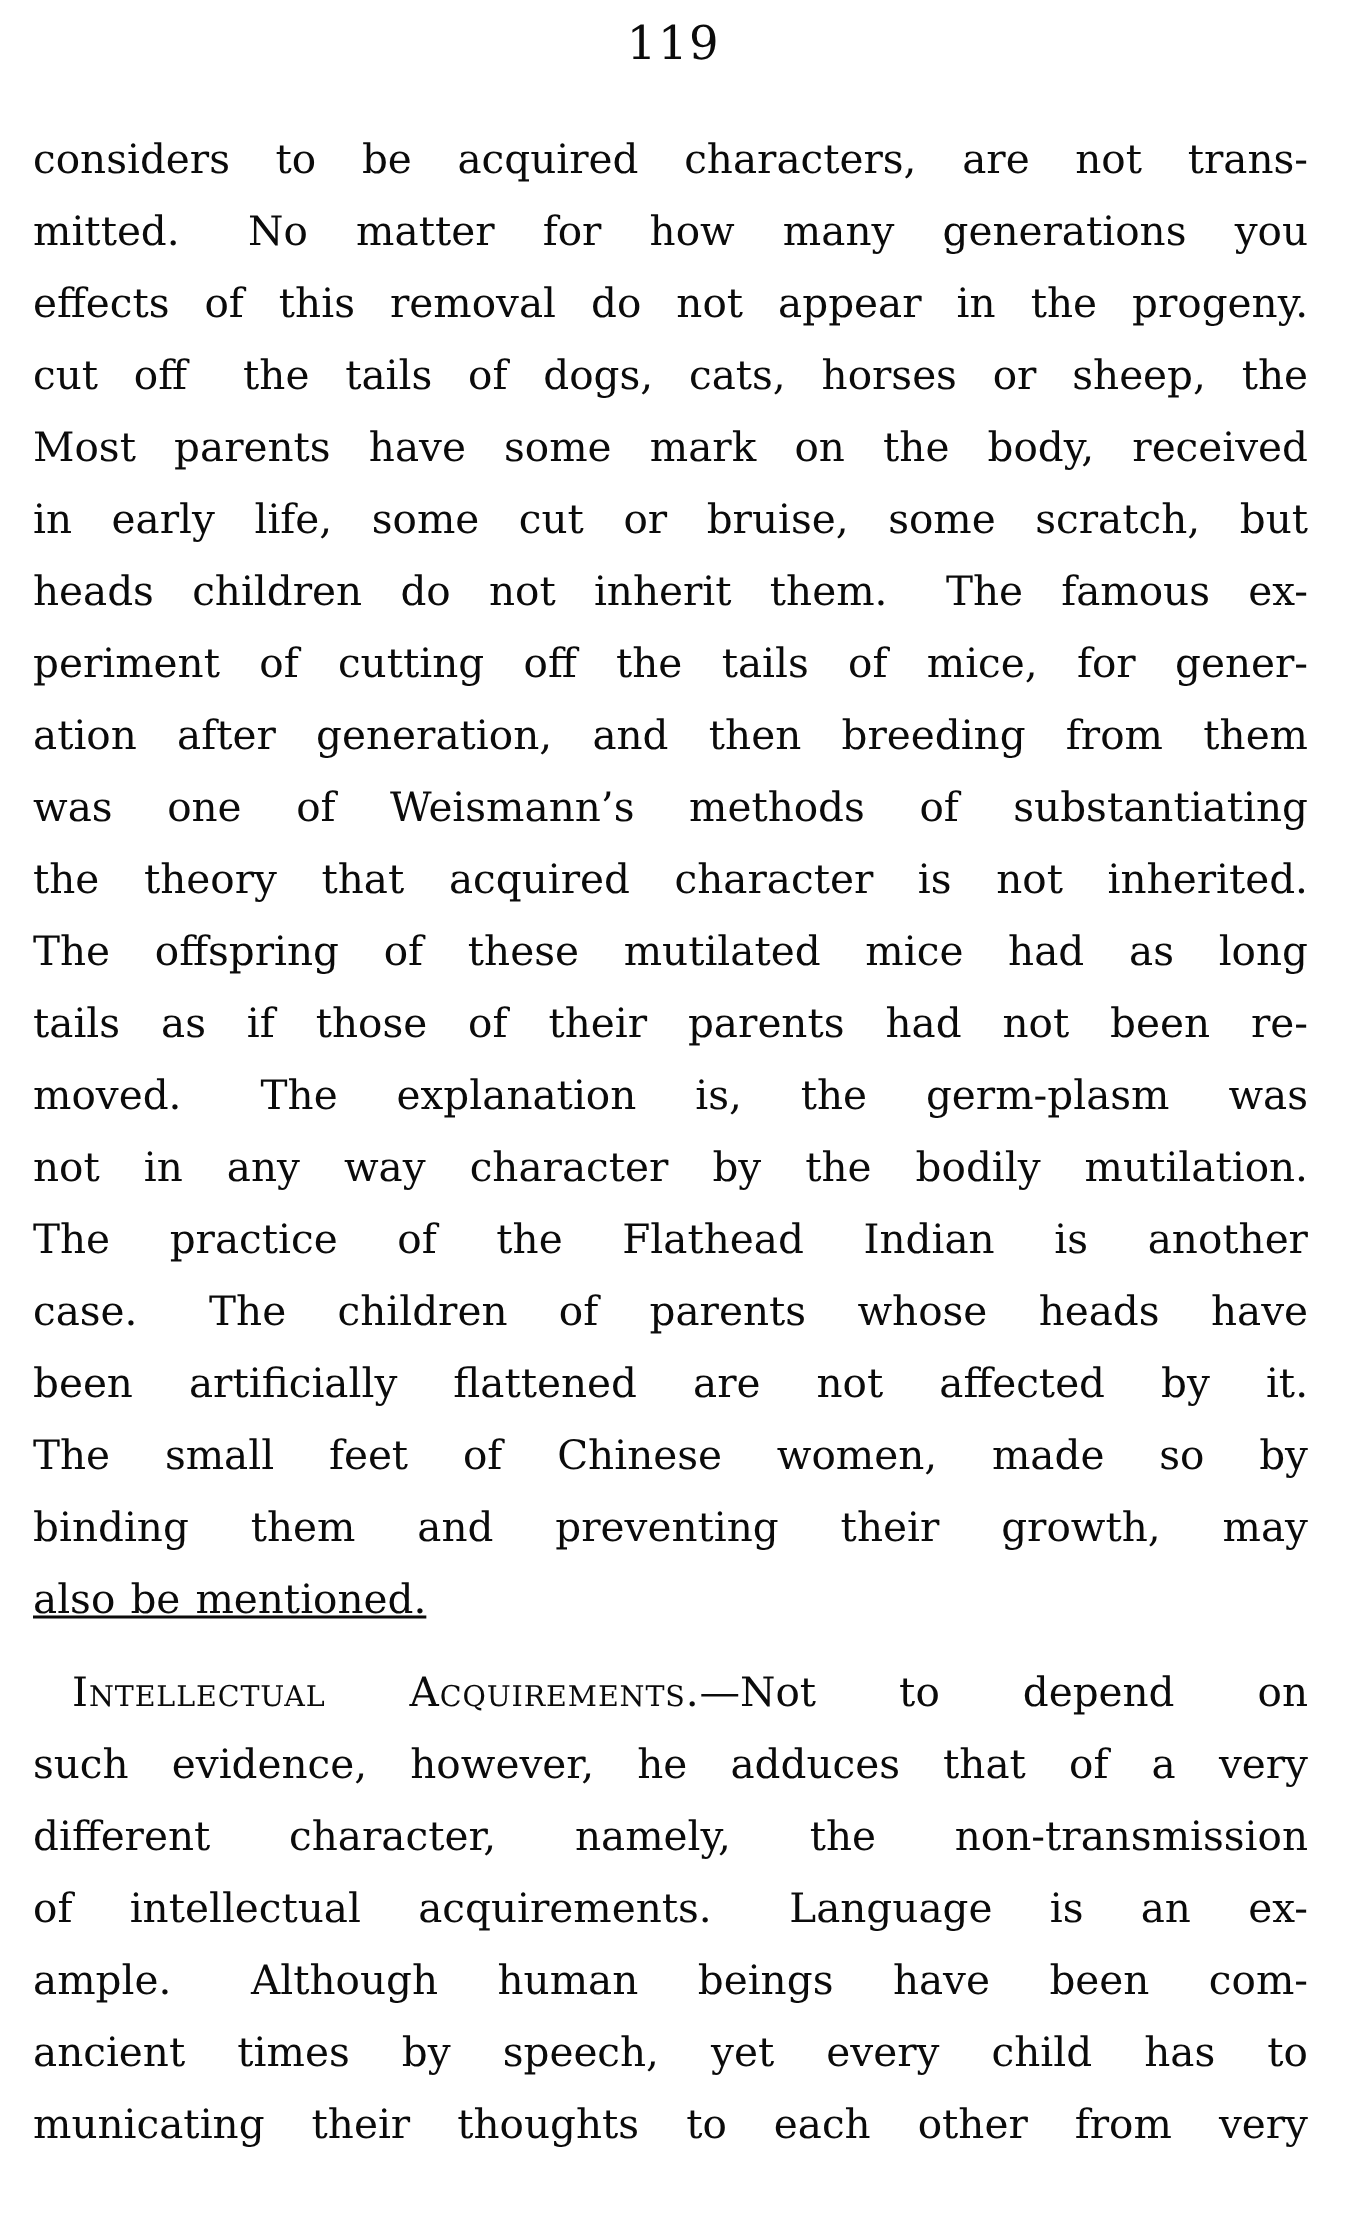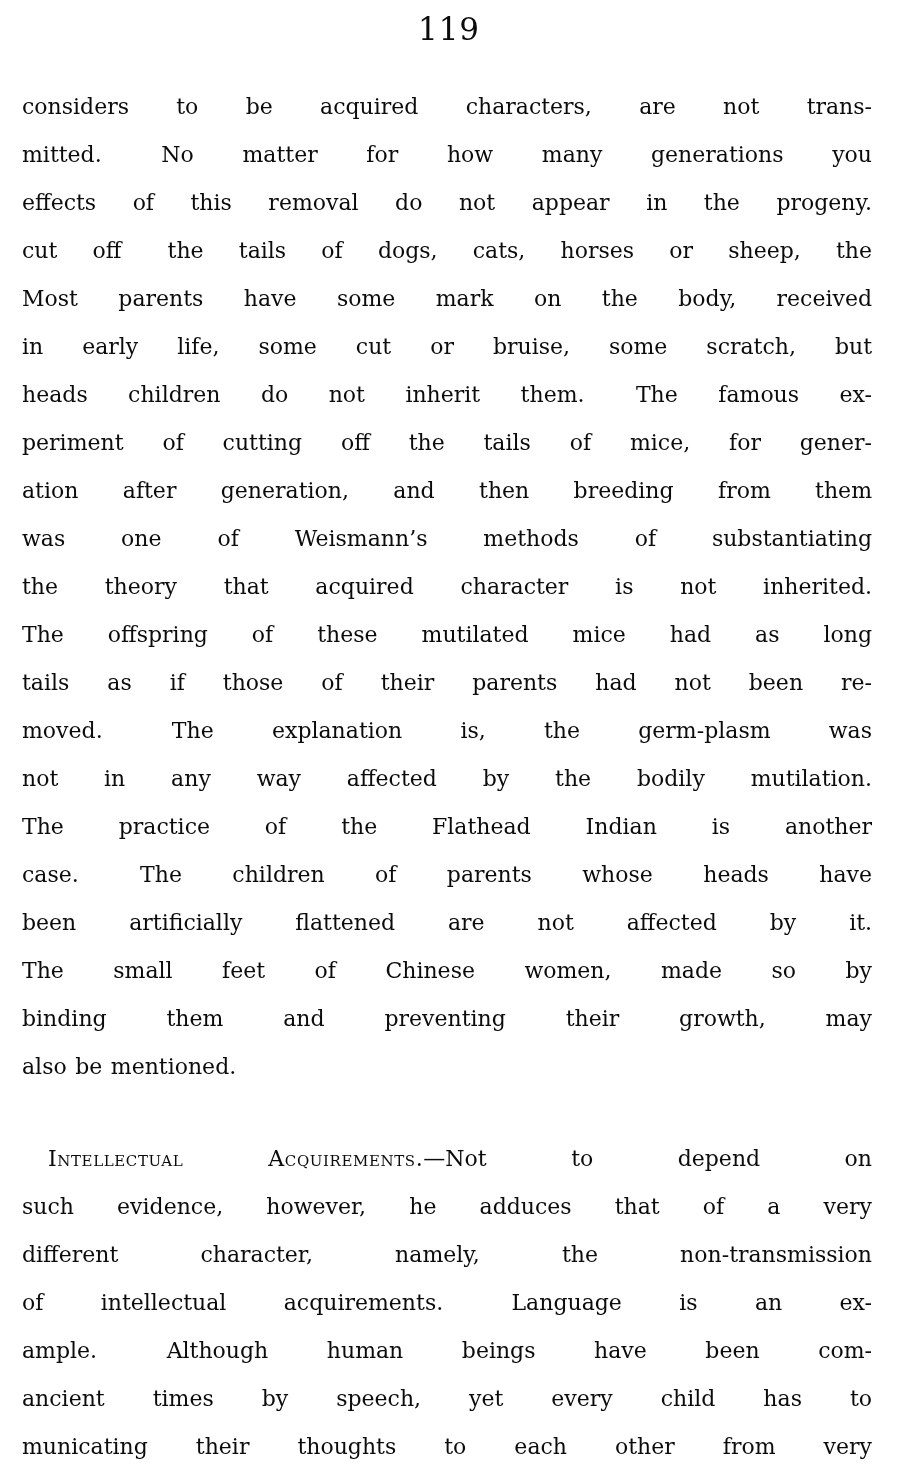"considers to be acquired characters," .text-block { font-size: 22px -> 27px }
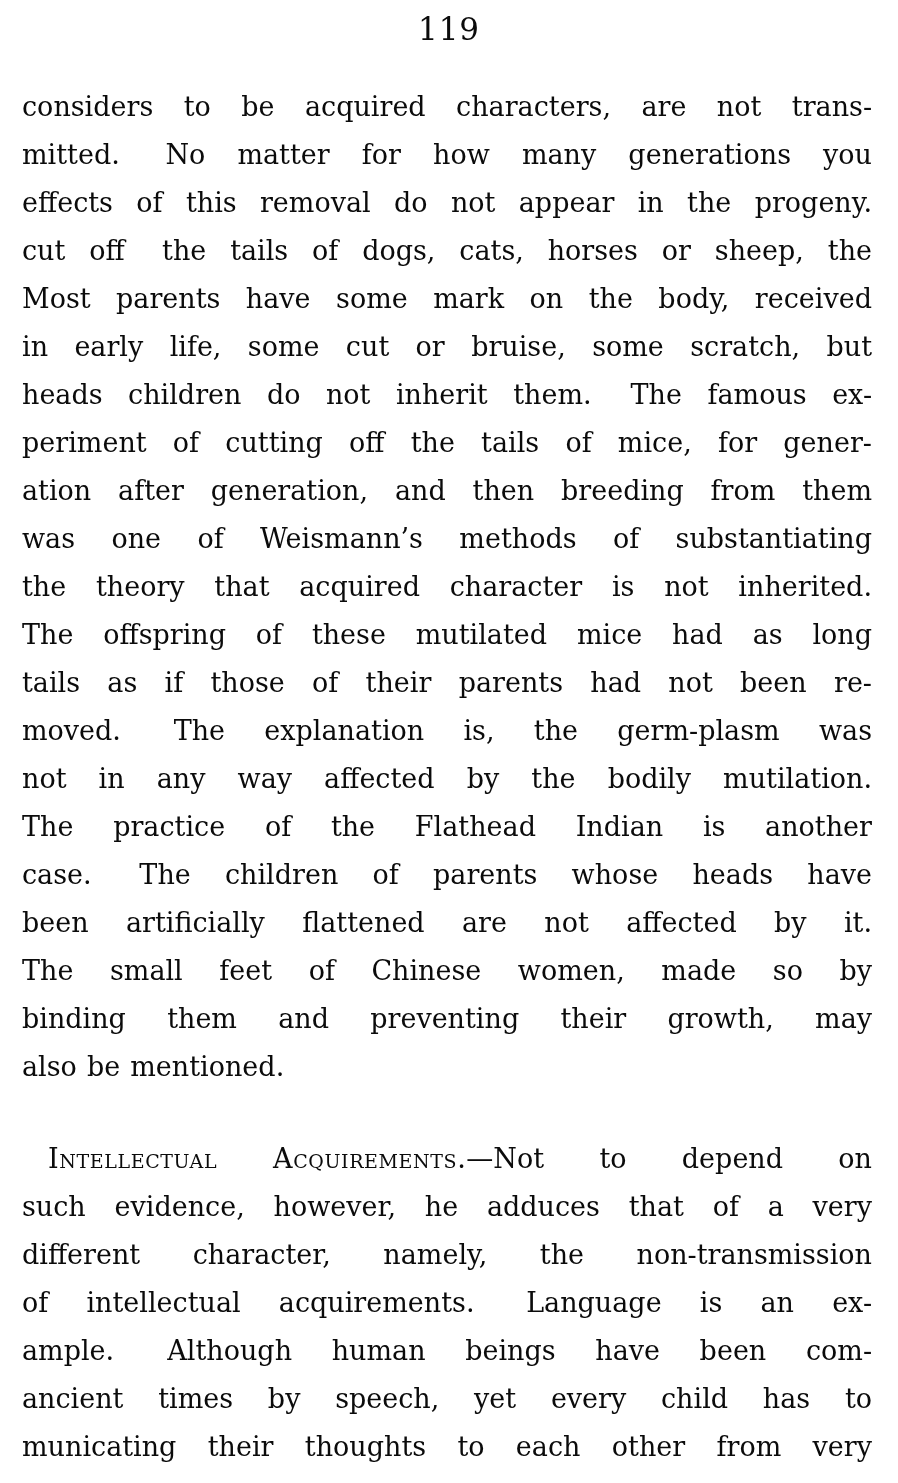"not in any way affected" div.line { text: affected -> character }
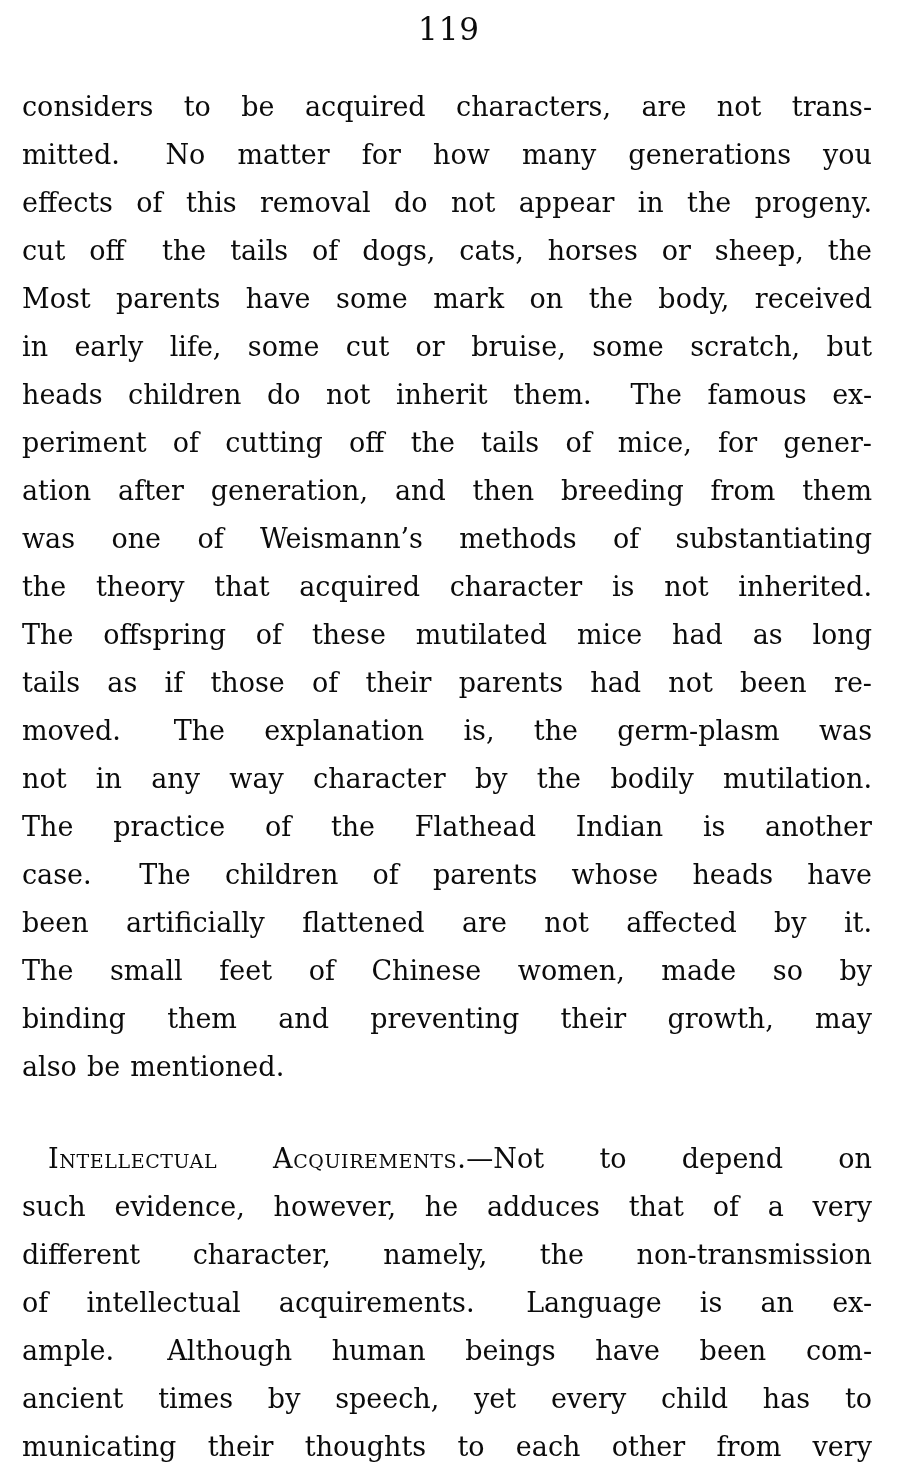"also be mentioned." .line.last-line { text-decoration: none -> underline }
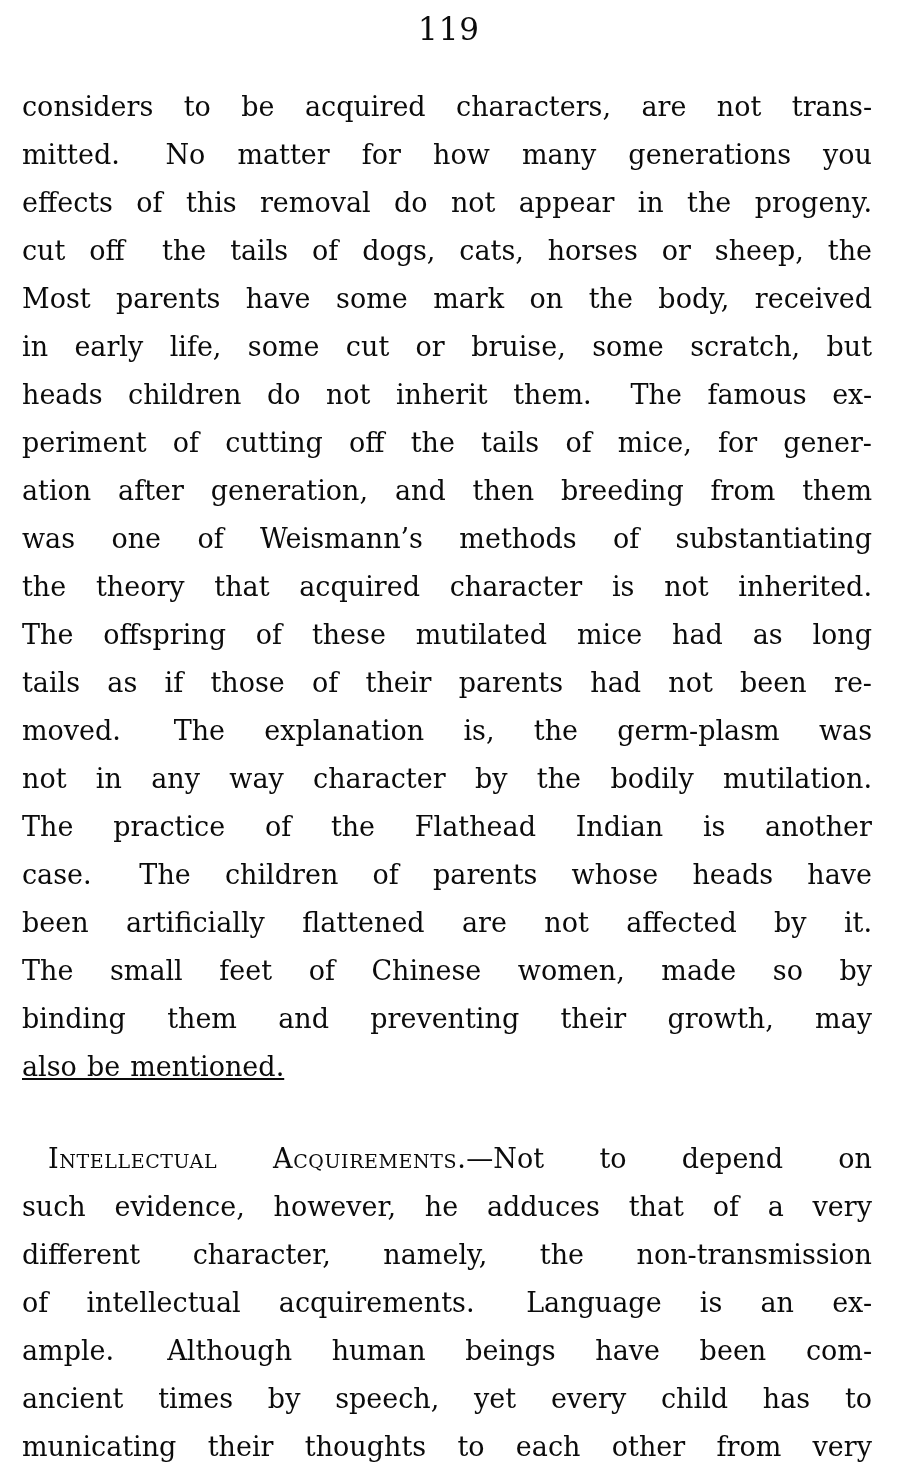"Intellectual Acquirements.—Not to depend" .paragraph.indented { margin-top: 44px -> 14px }
